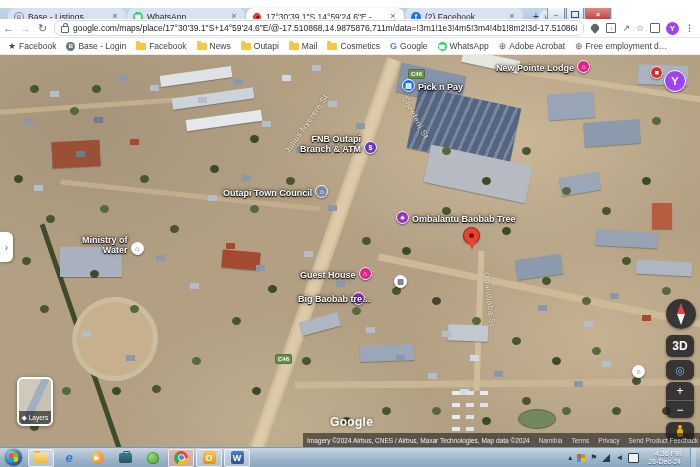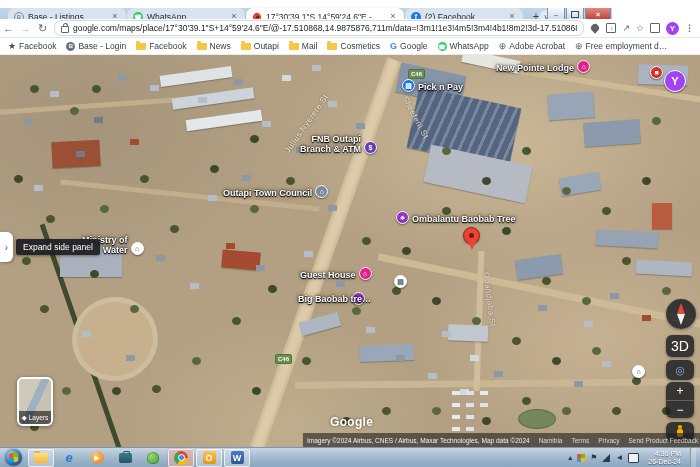"Expand side panel" div.tooltip { html: <div>Expand side panel</div> -> none }
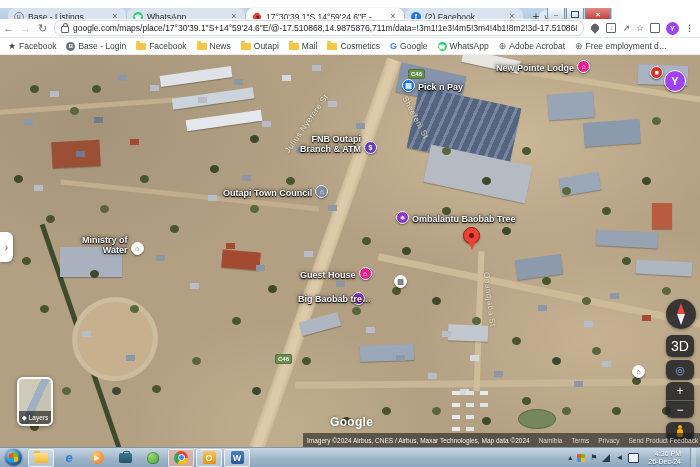"3D" div.mbtn { font-size: 14px -> 12px; font-weight: normal -> bold }
